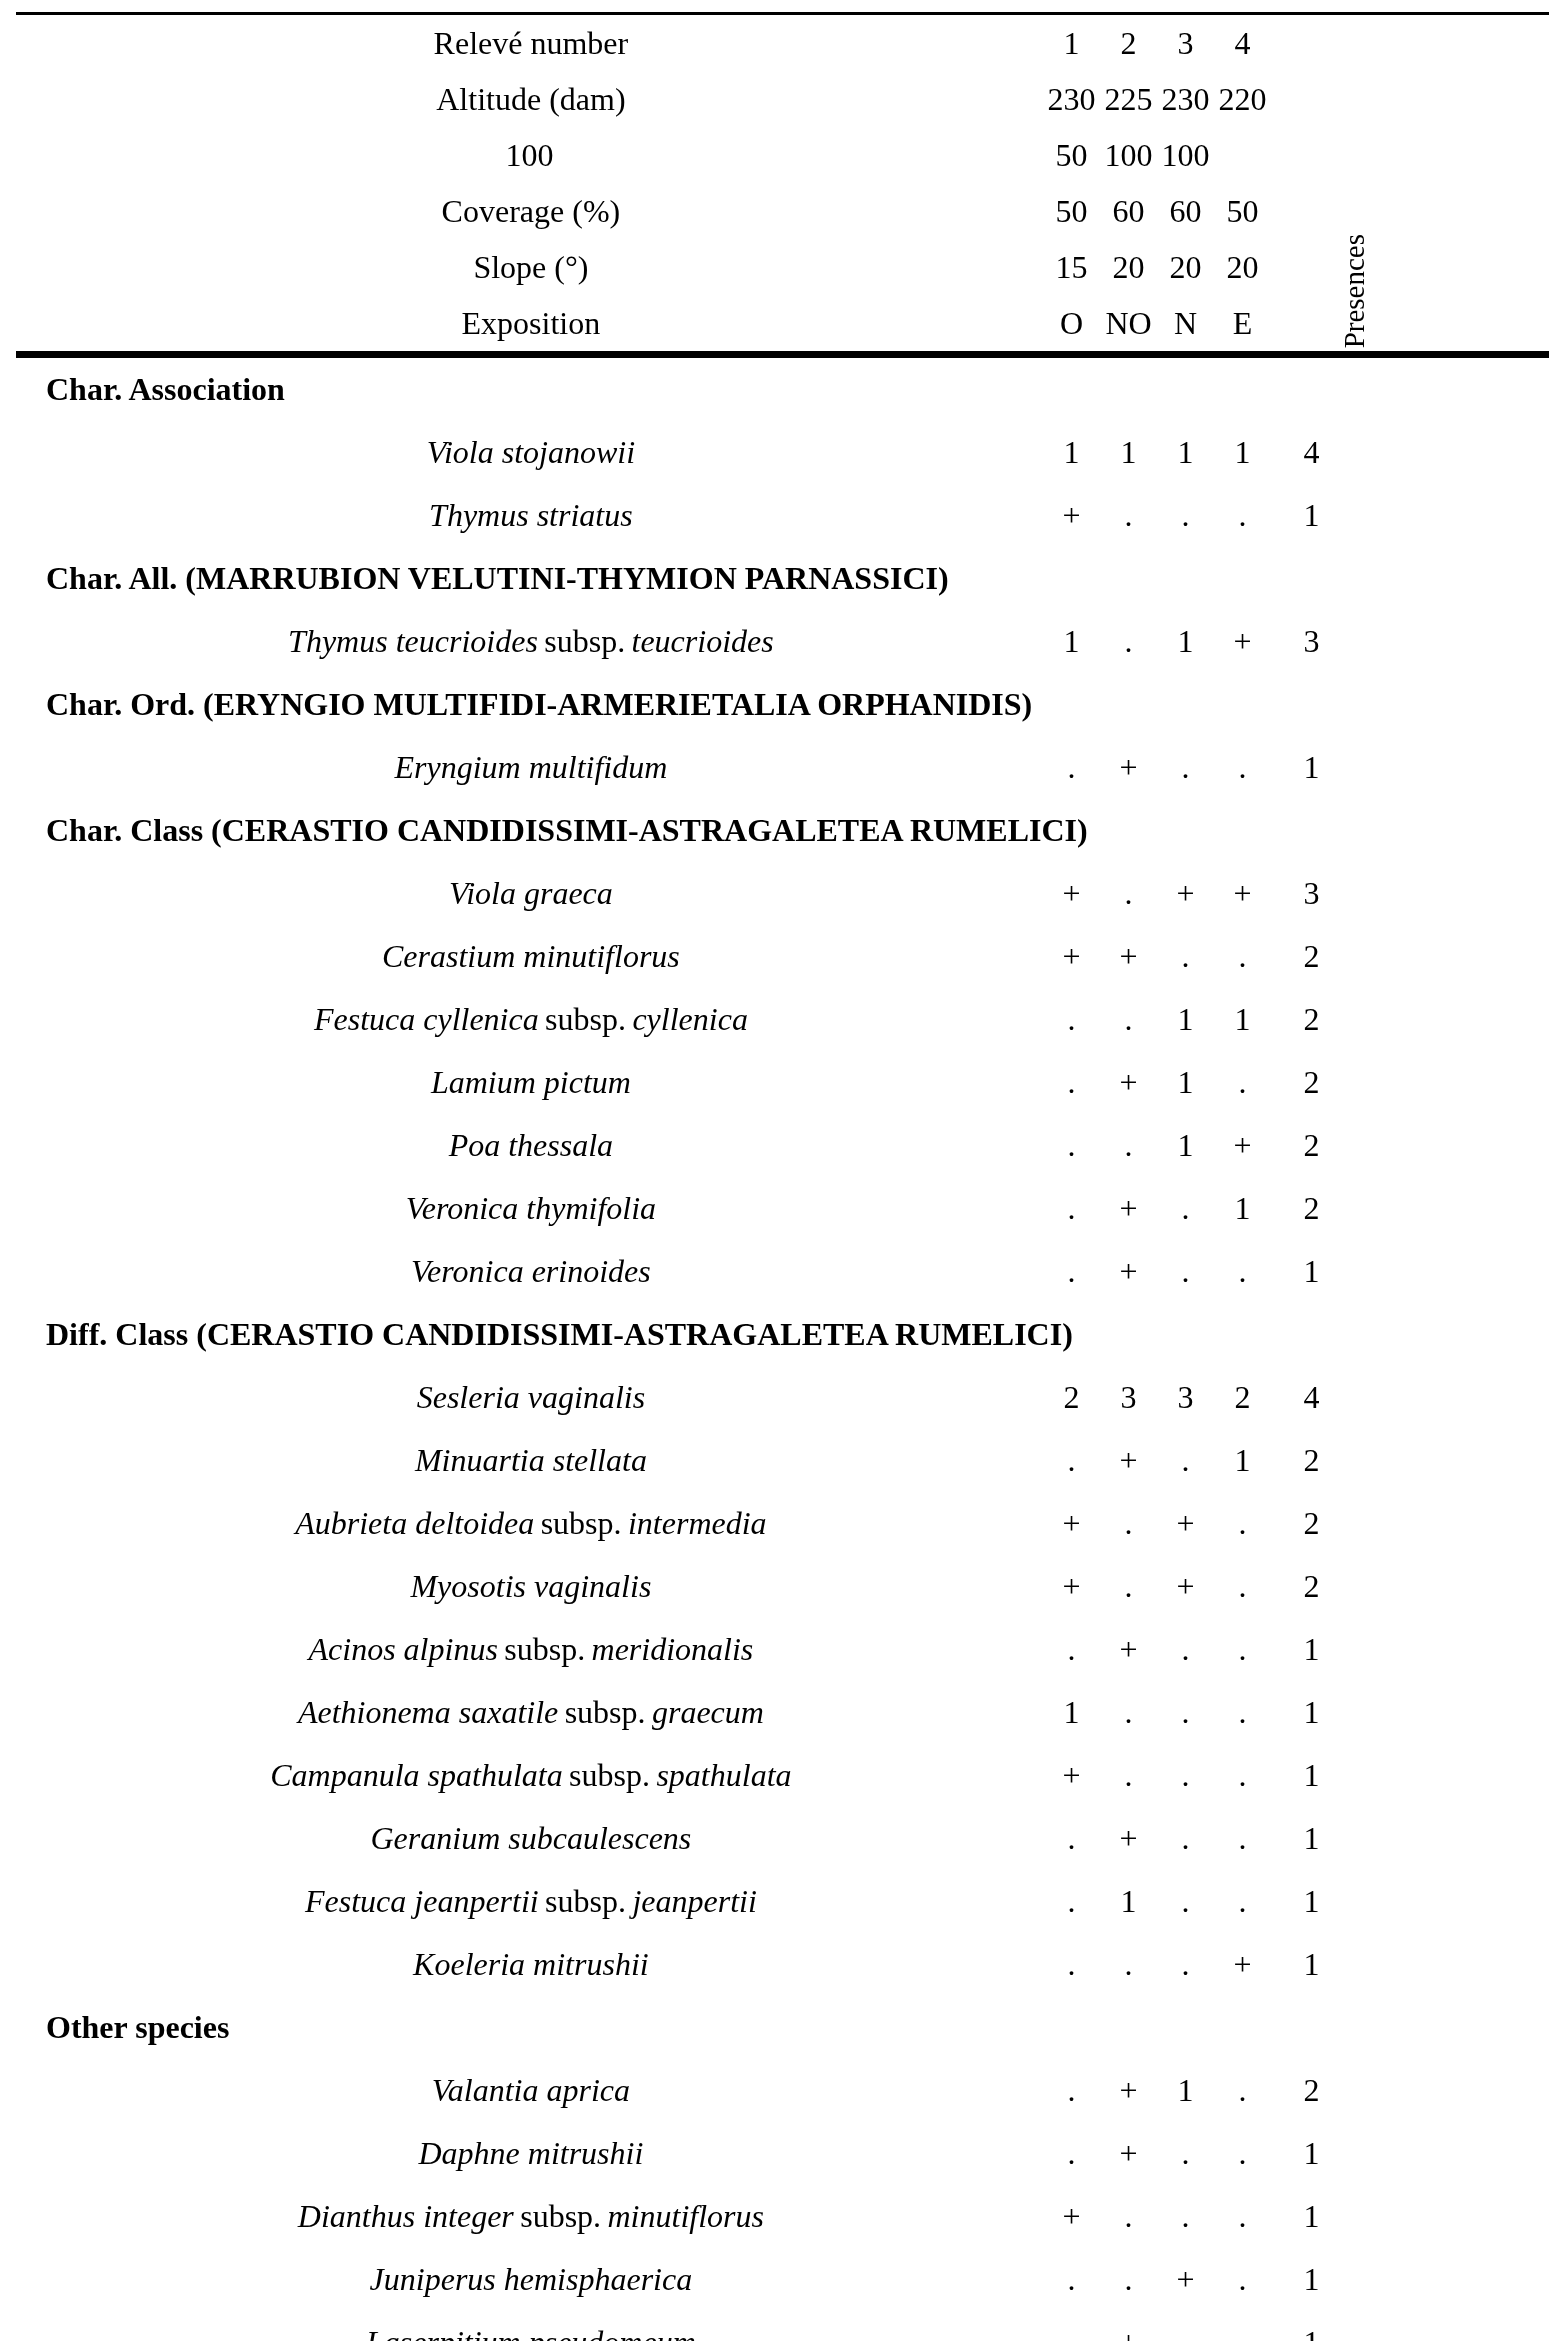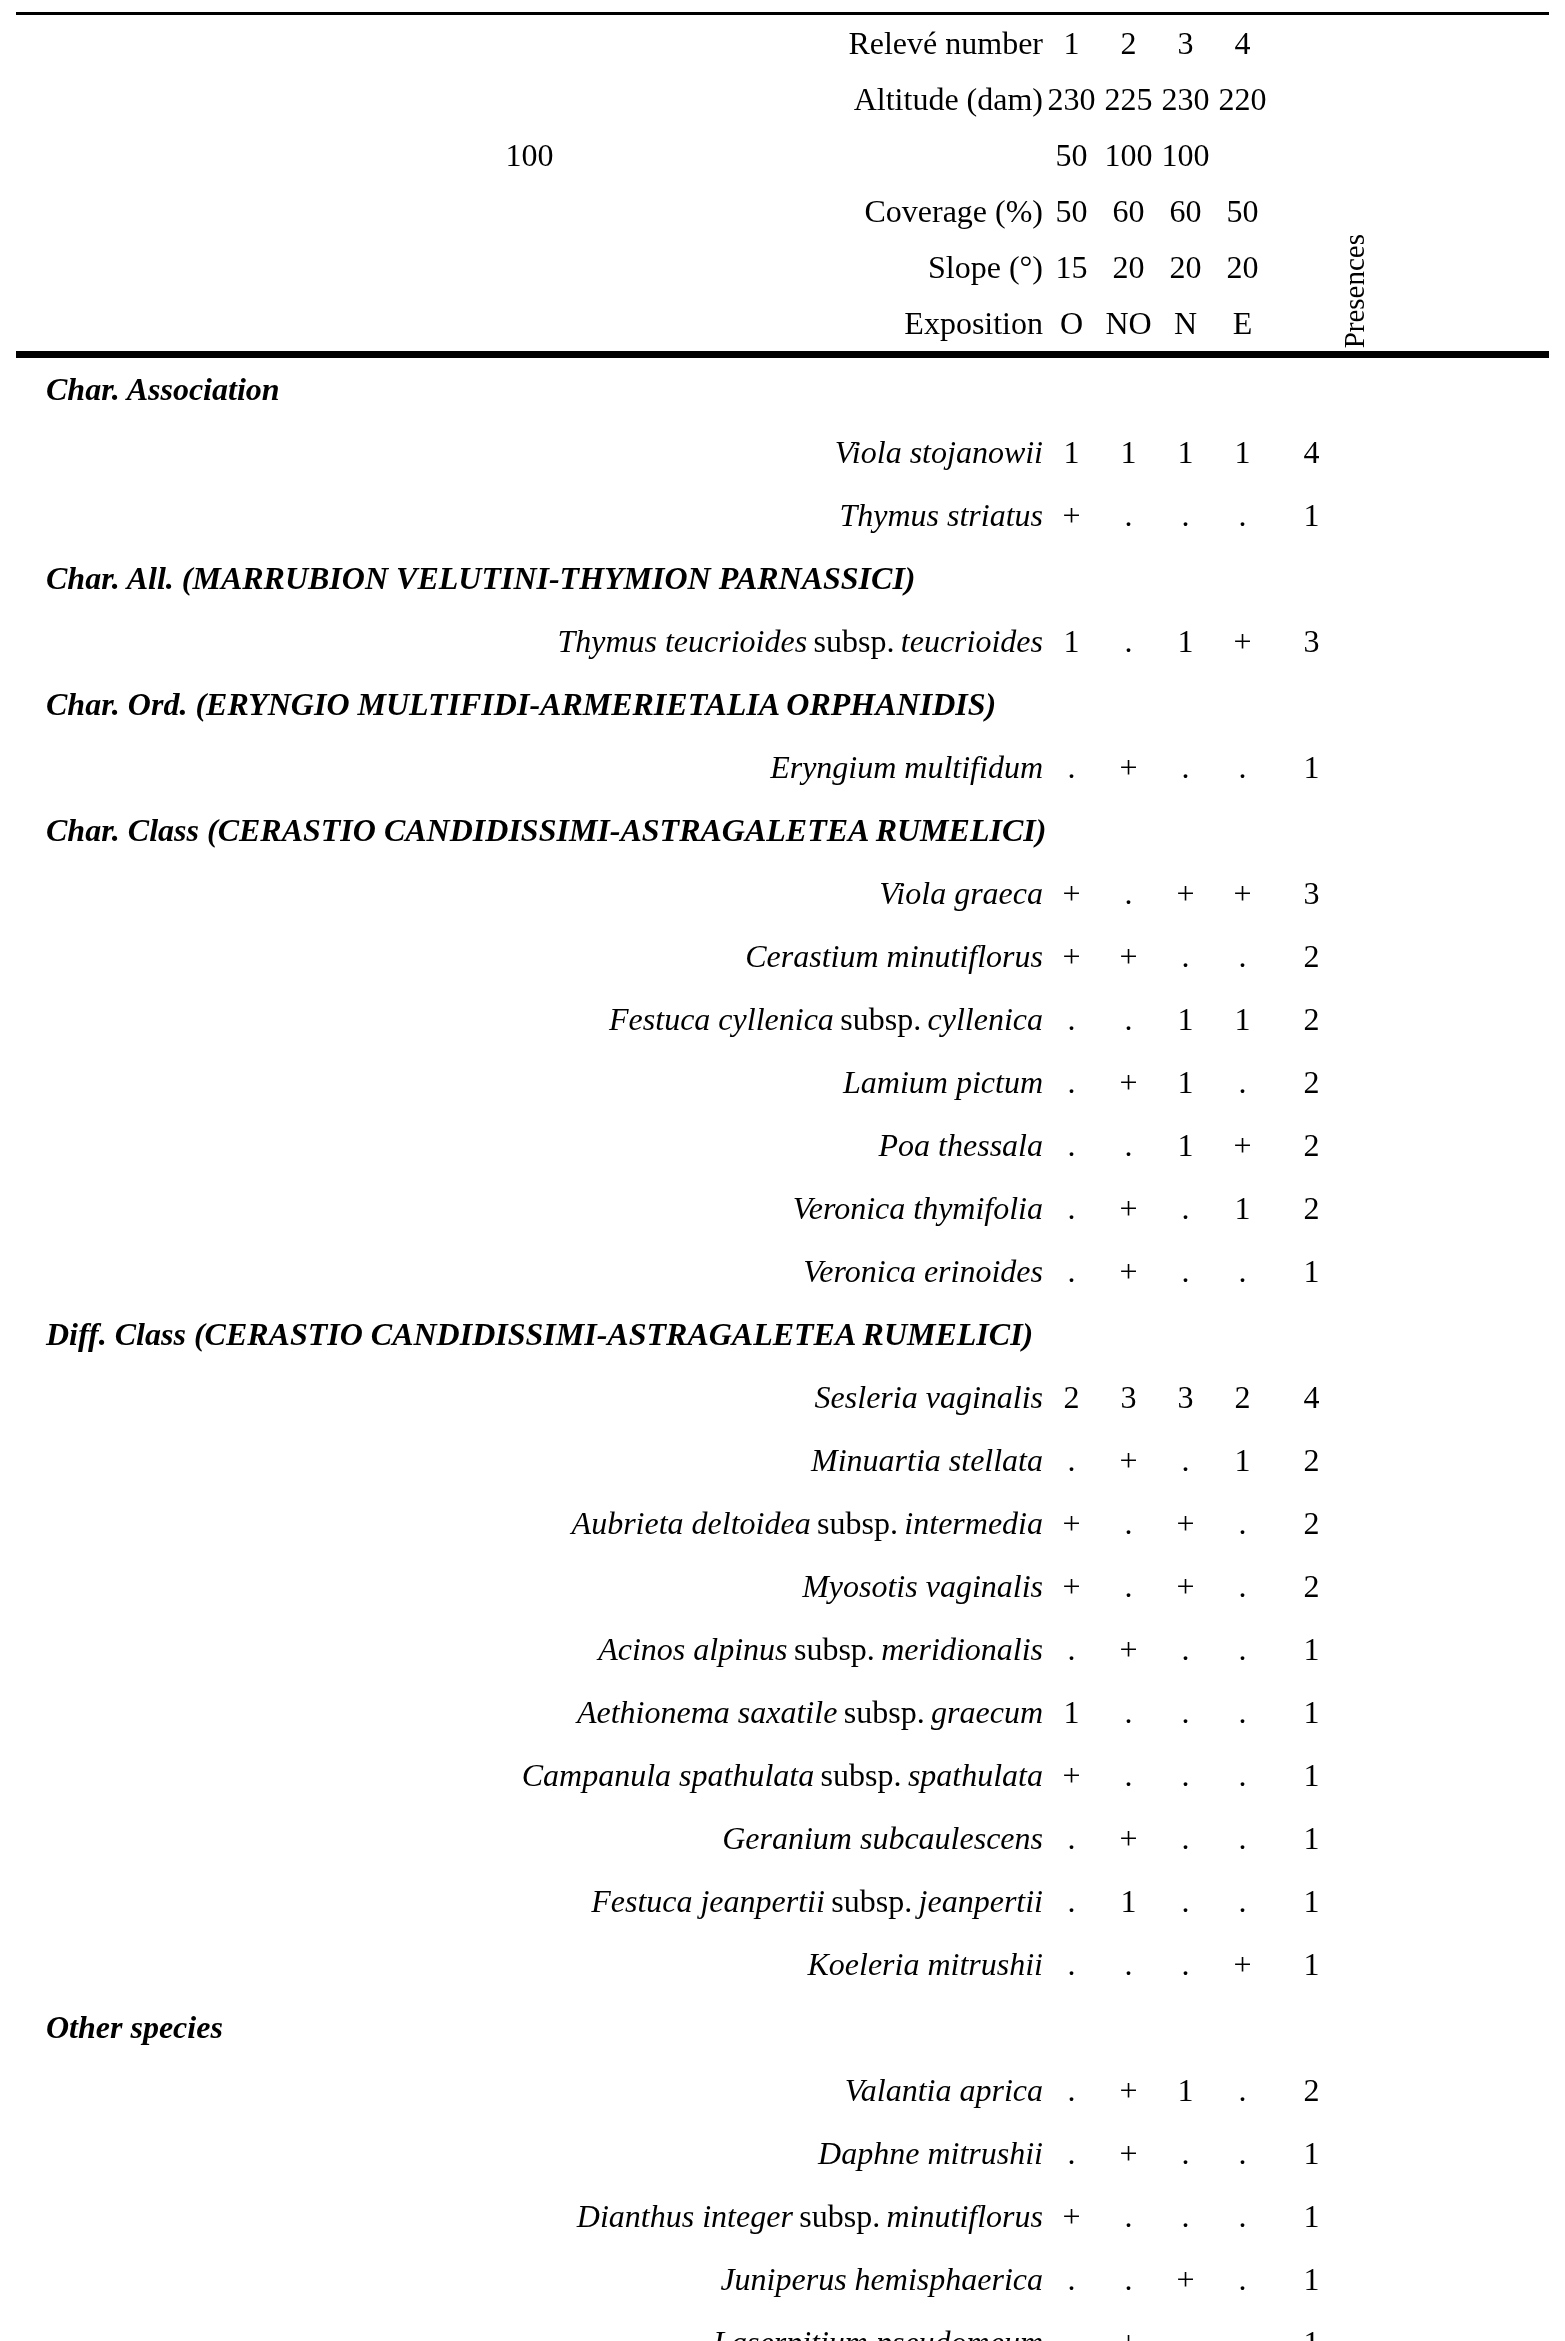"Relevé number" .cell.label { text-align: right -> center }
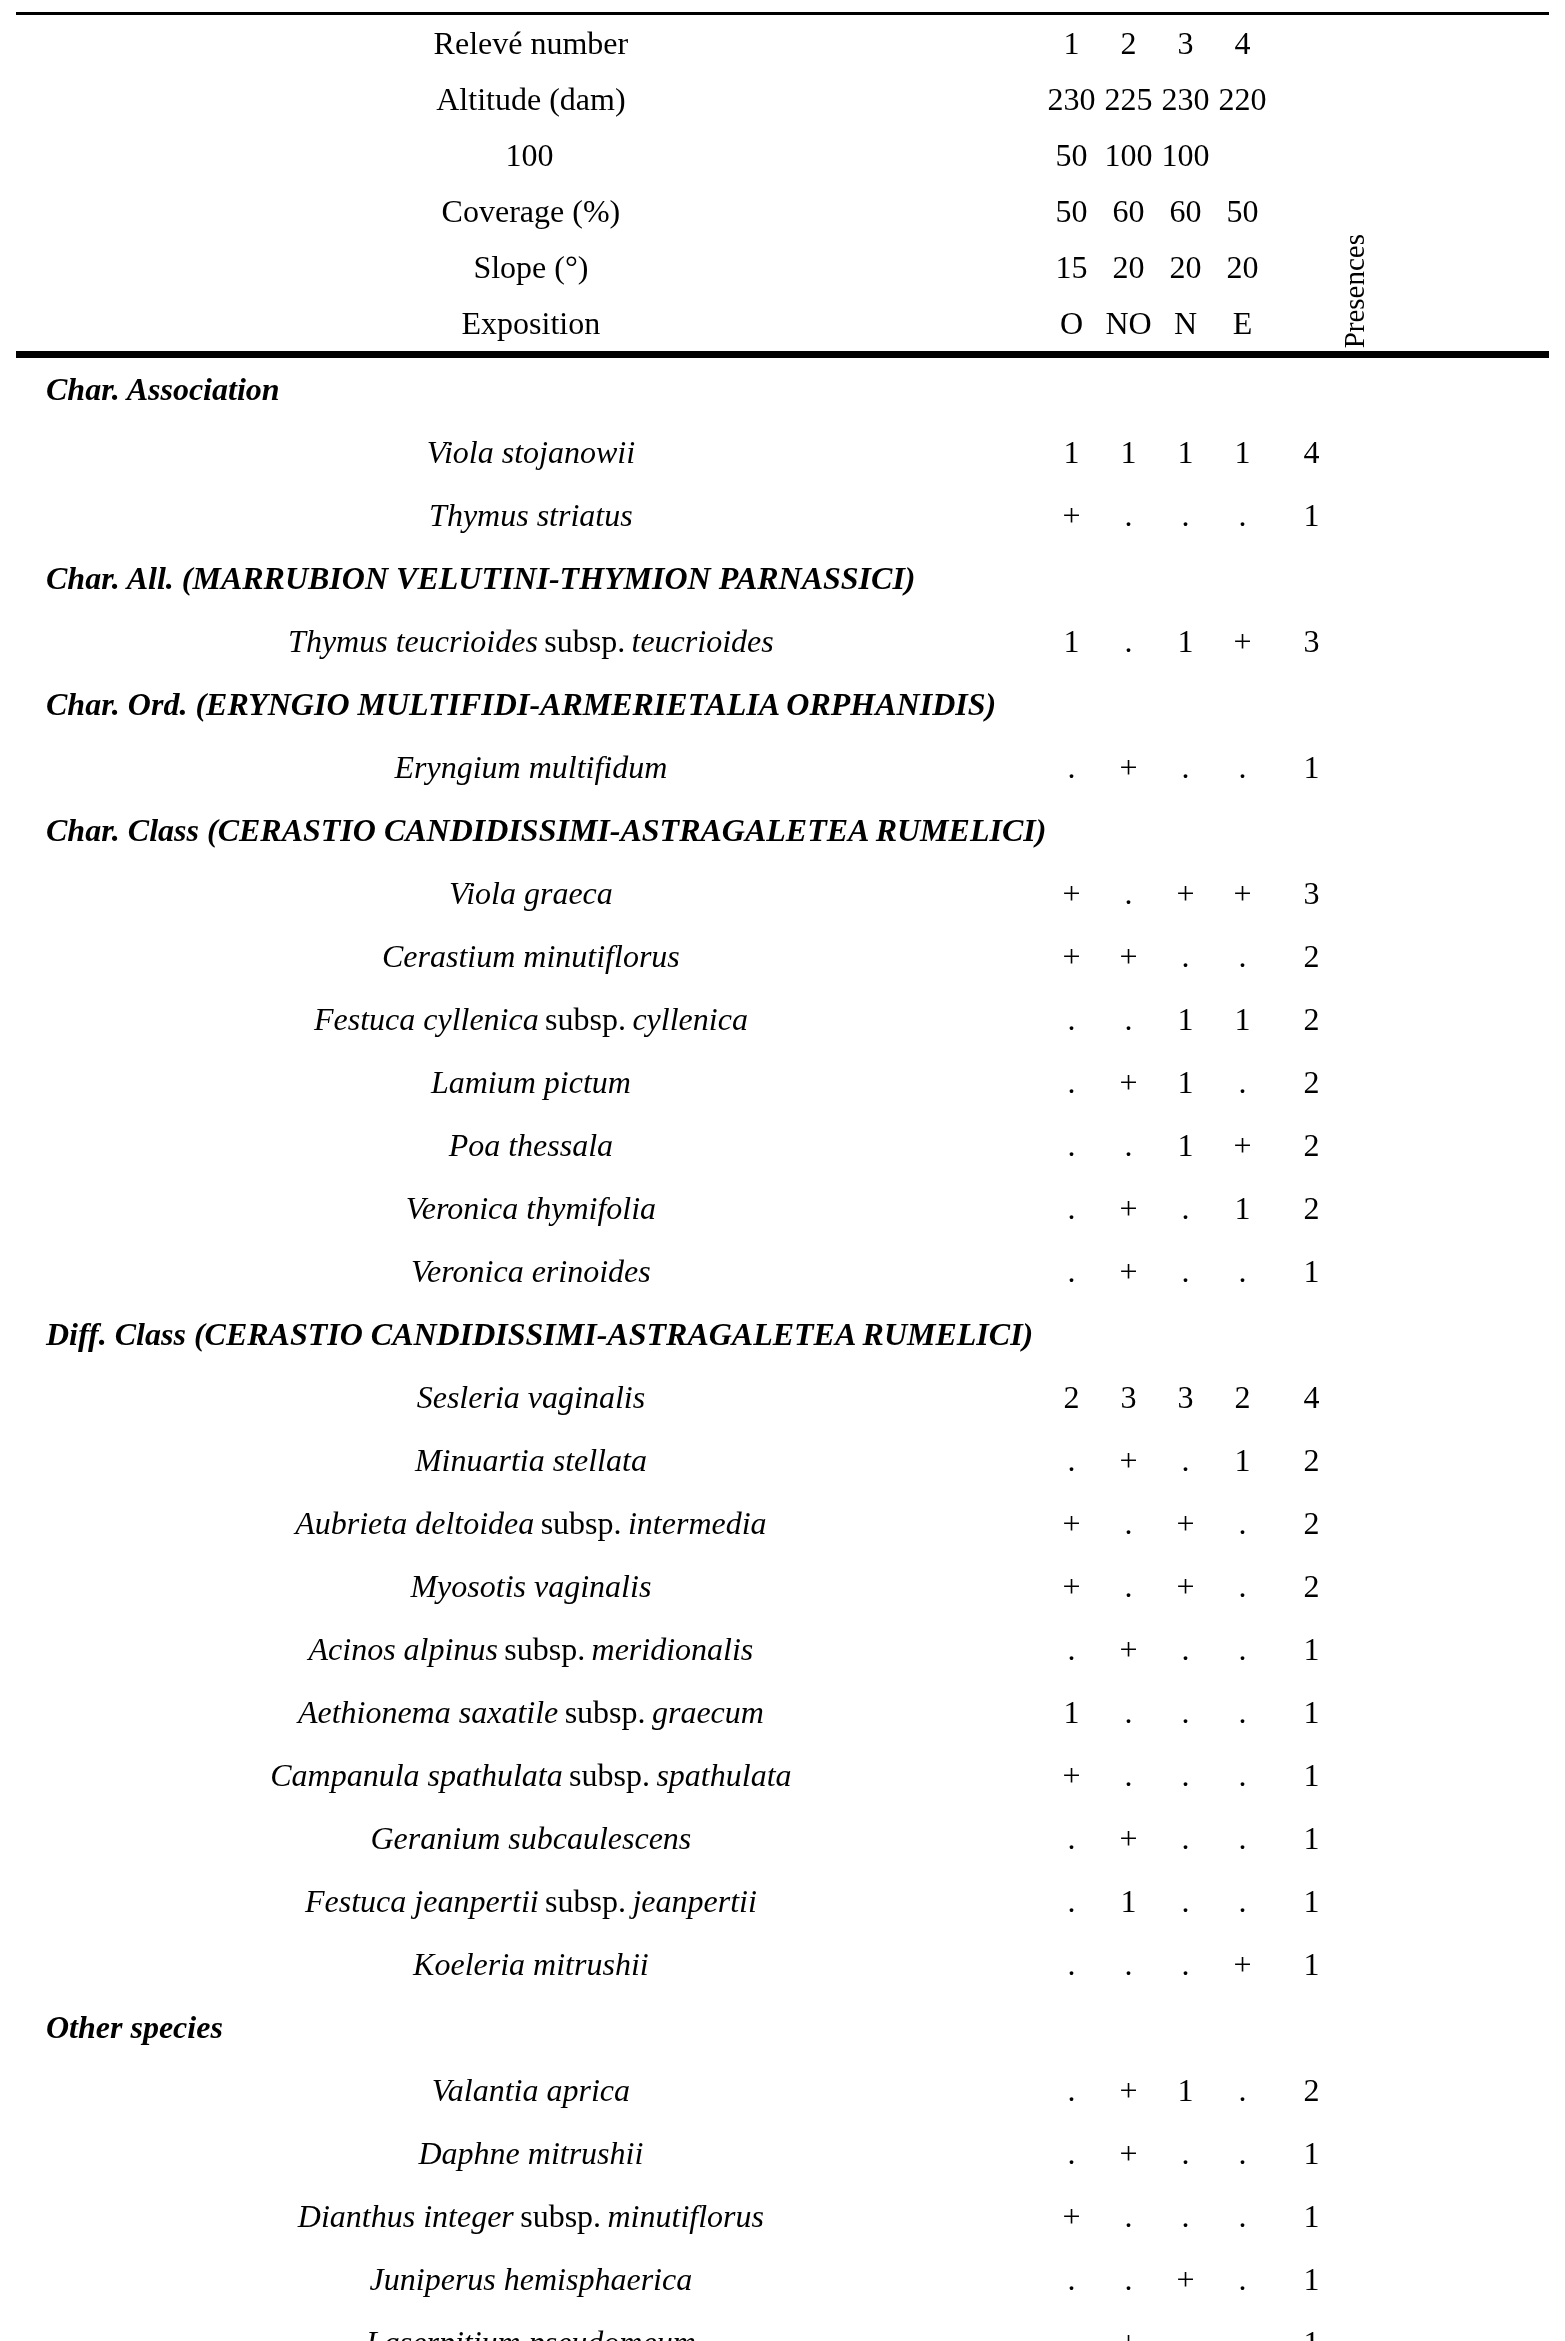"Char. Association" .section-title { font-style: italic -> none }
